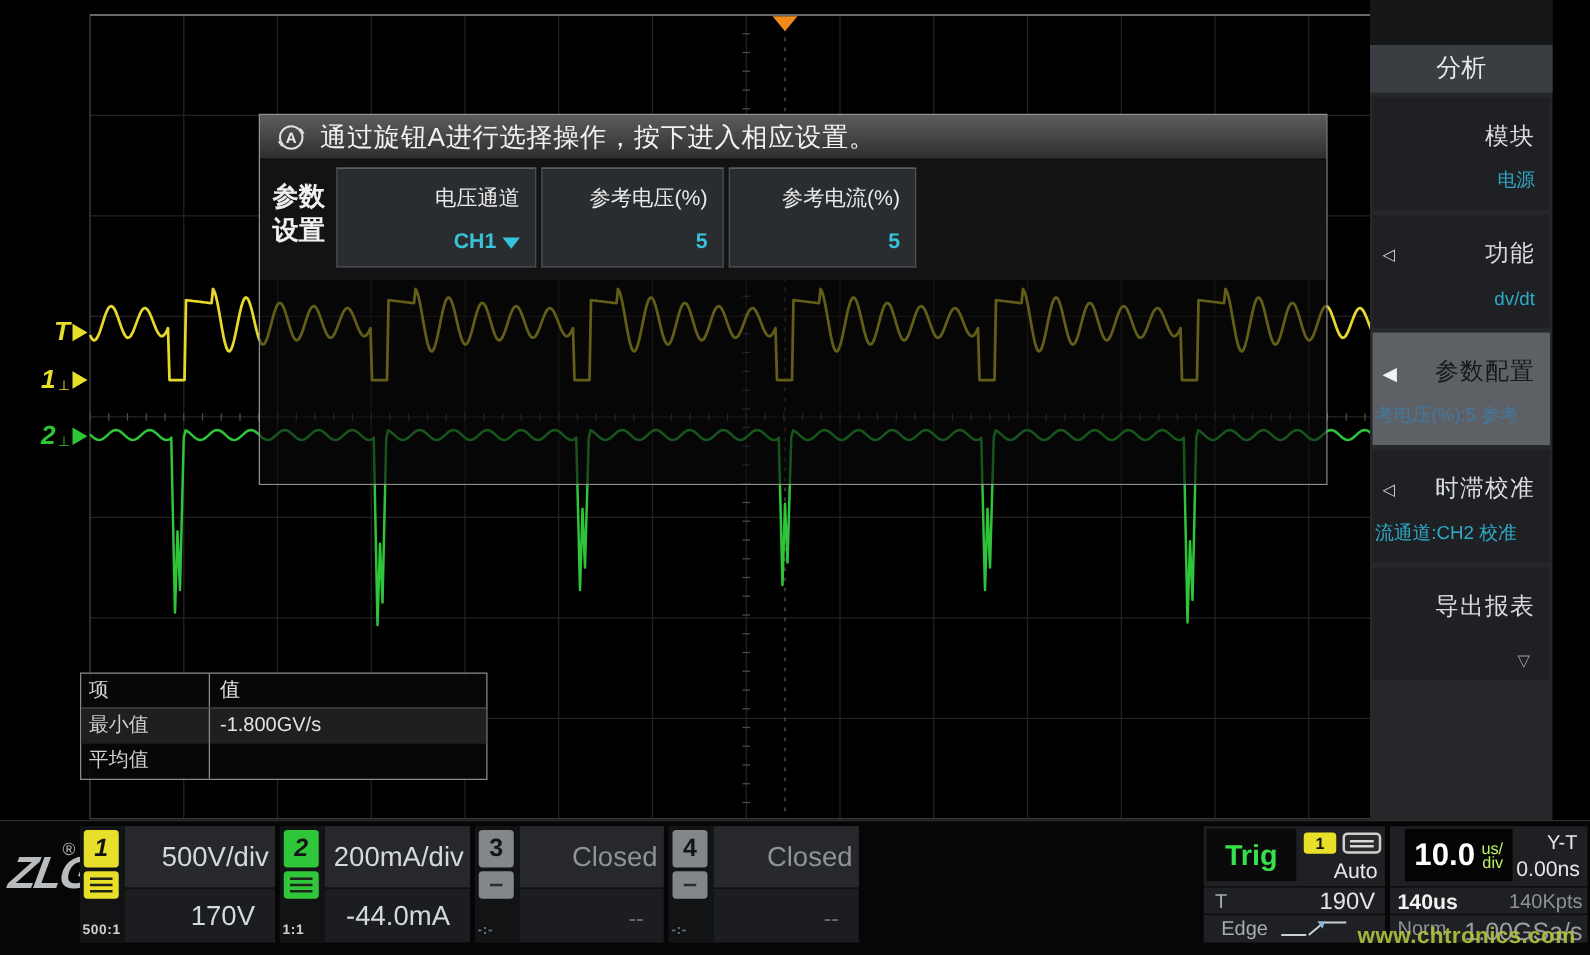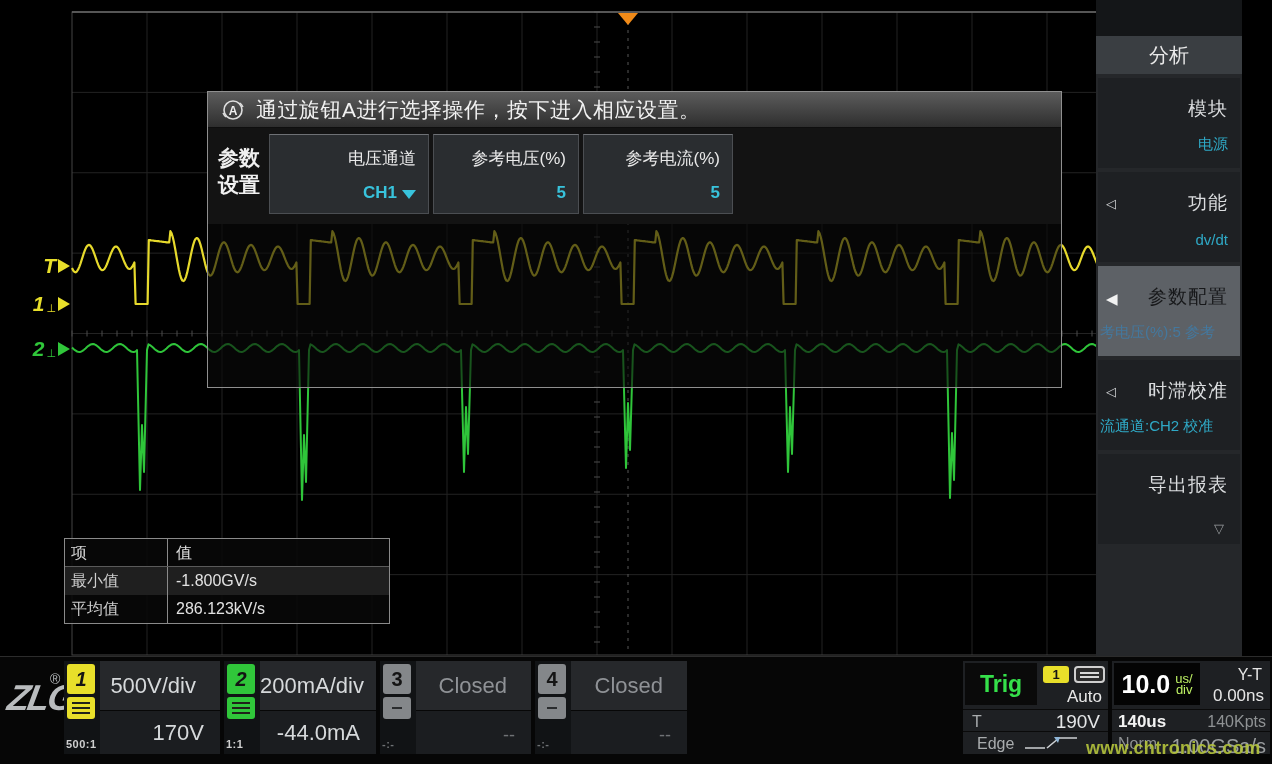"286.123kV/s" span.c2 { html: <span>286.123kV/s</span> -> none }
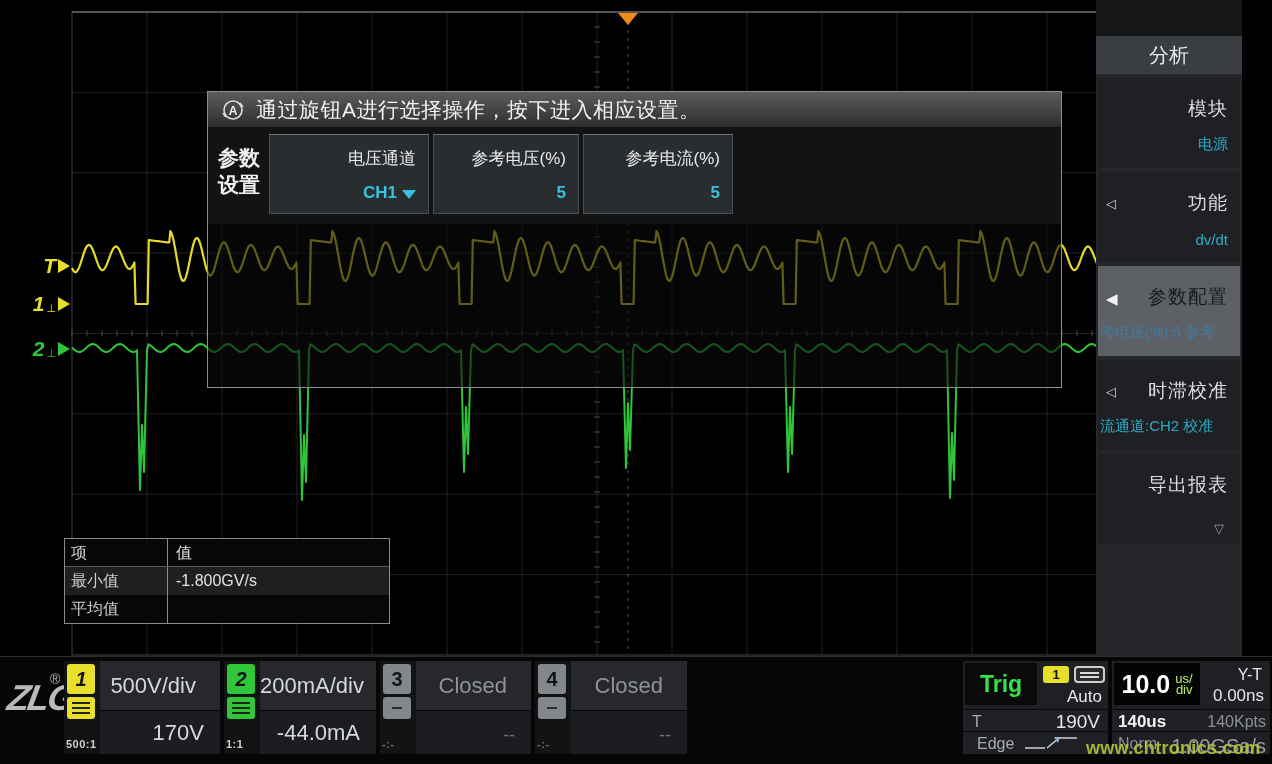"500V/div" .chscale { padding-right: 24px -> 5px }
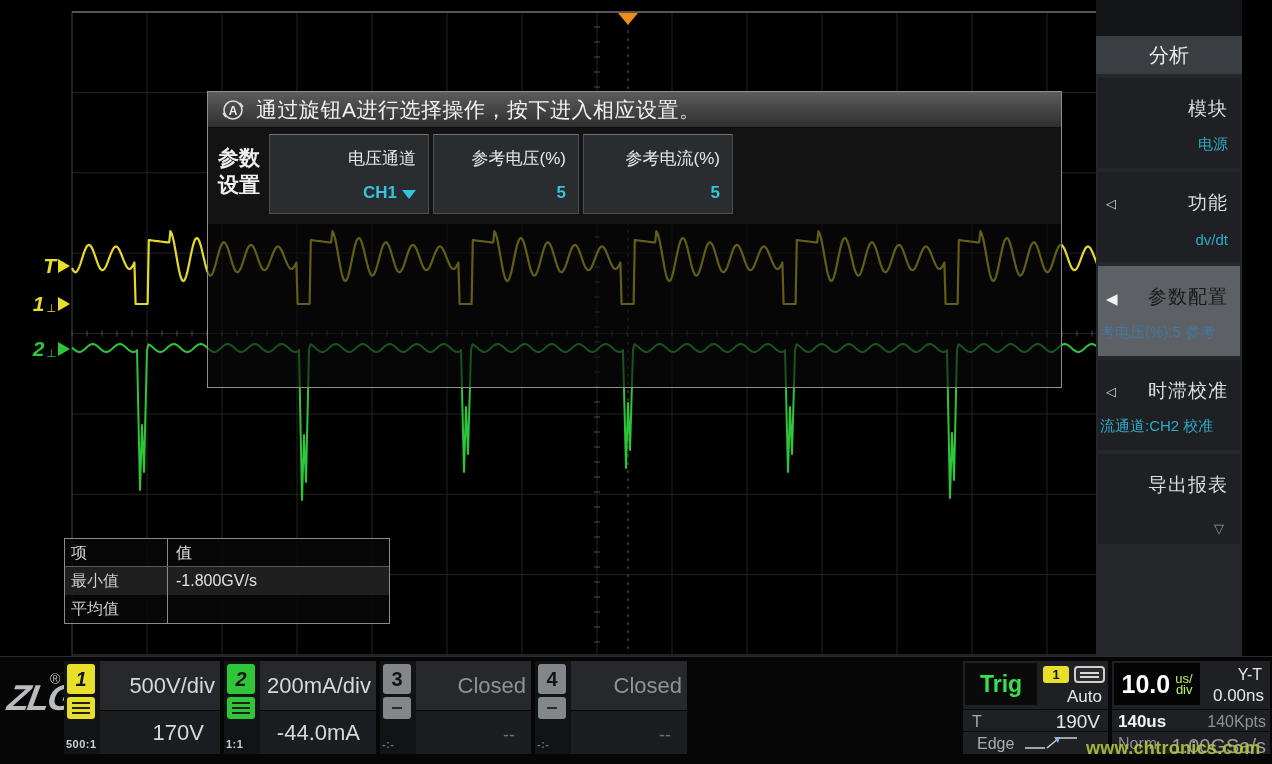"10.0" .tbbox { left: 2px -> 12px }
